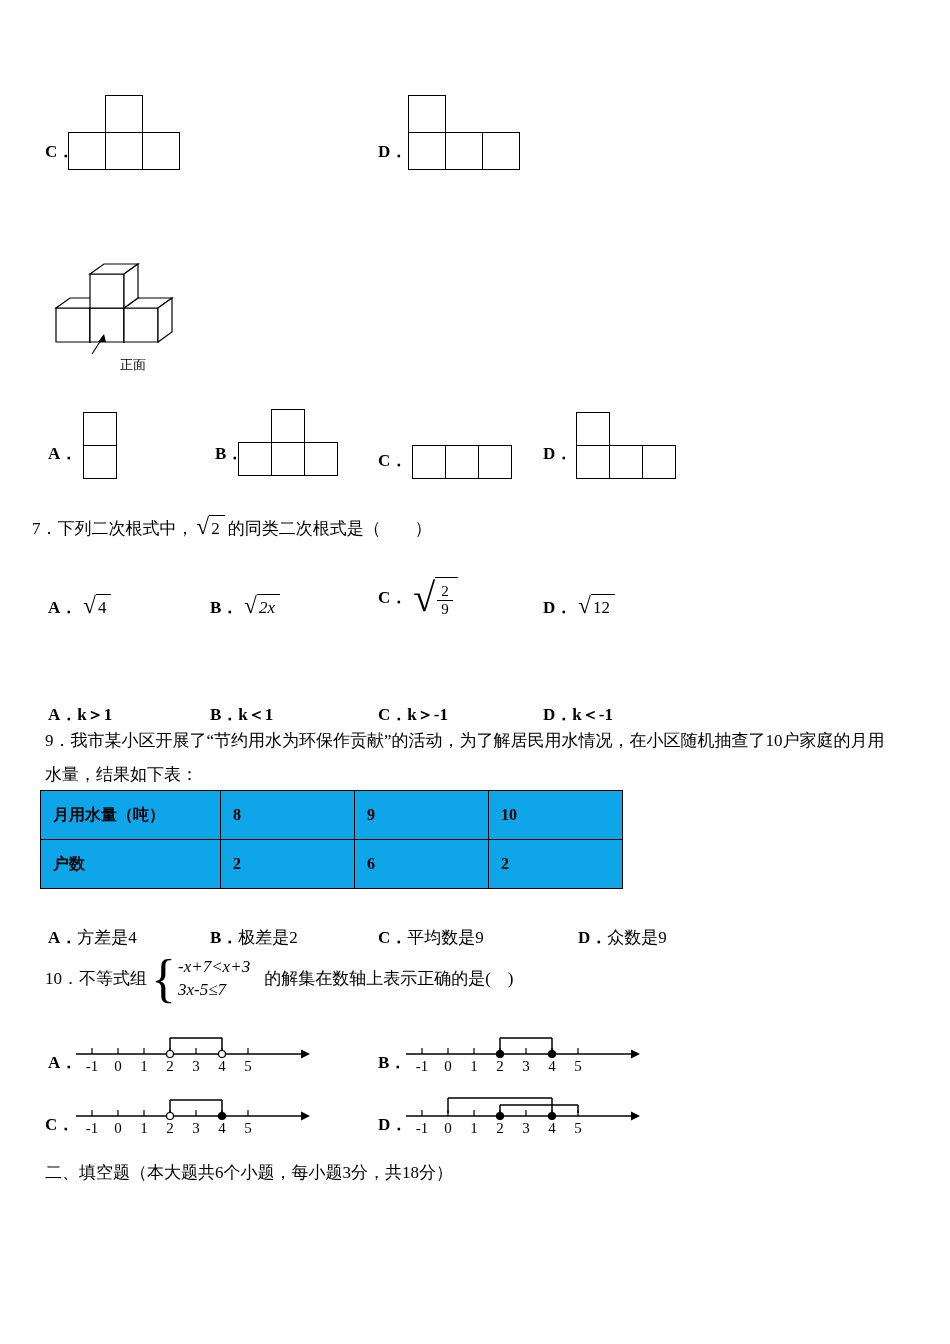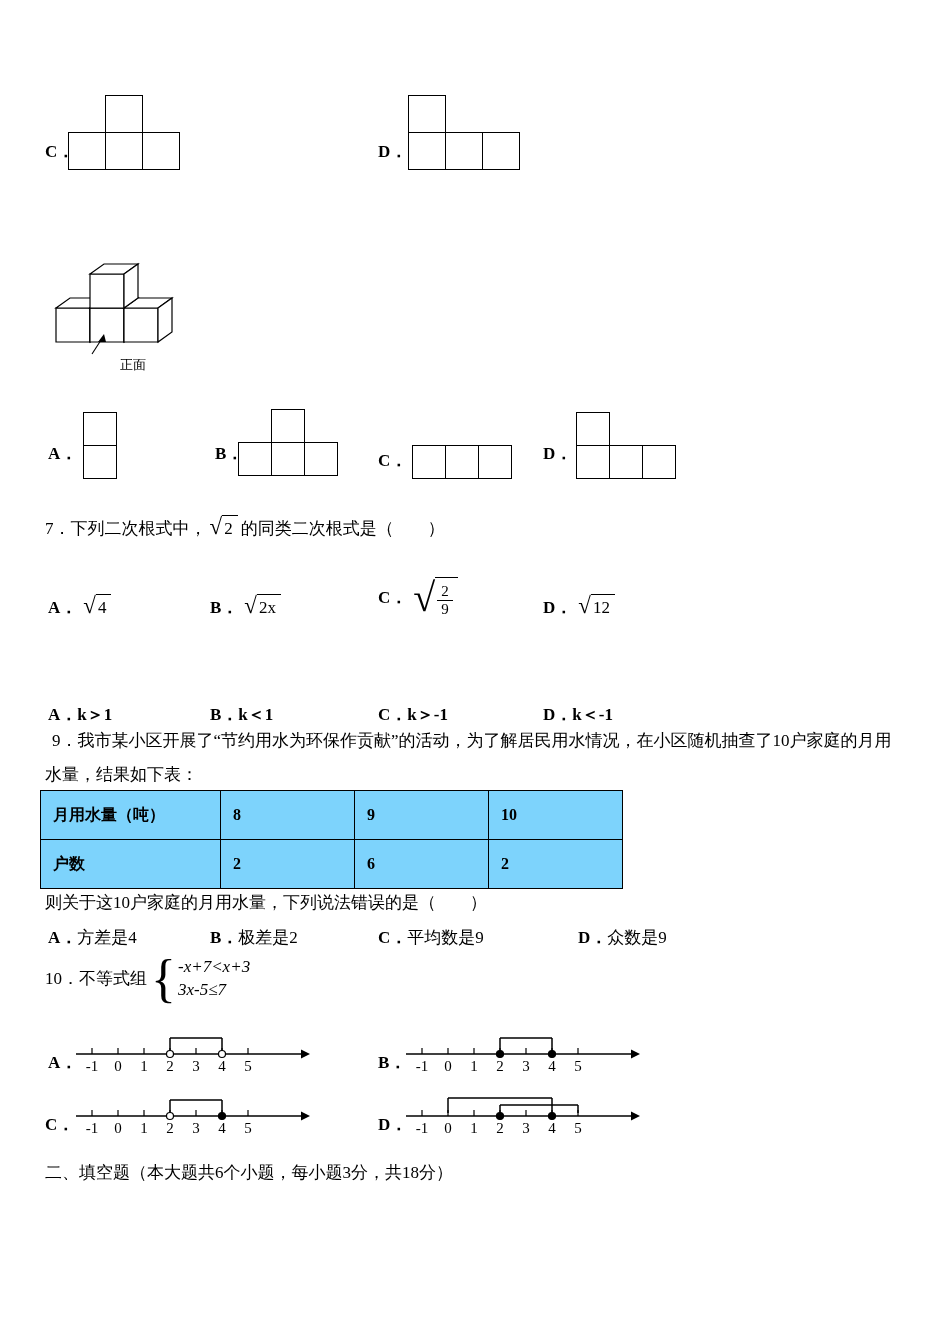"7．下列二次根式中，" div.abs { left: 45px -> 32px }
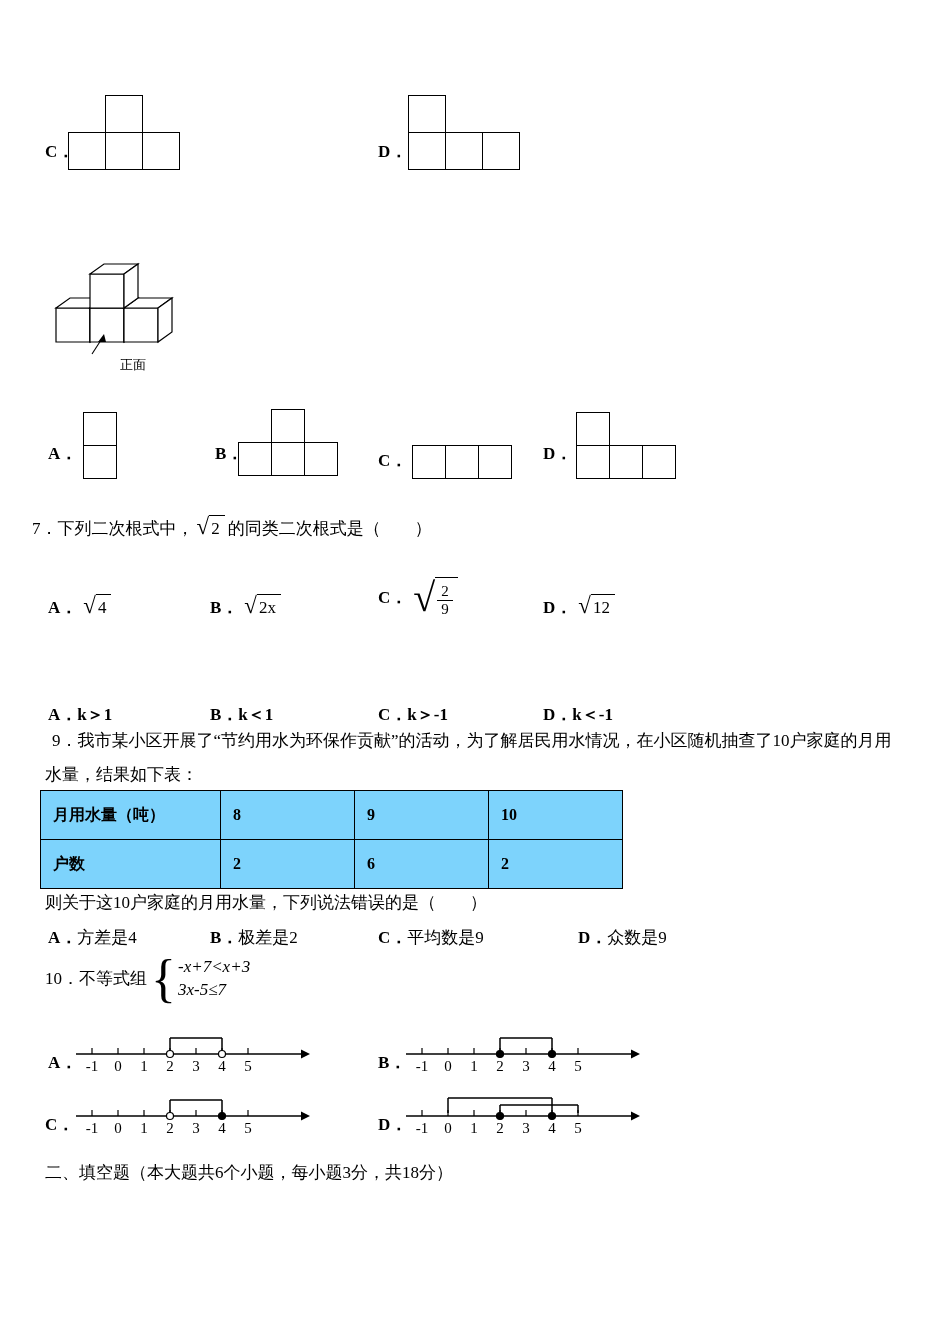"2x" span.rbody { font-style: none -> italic }
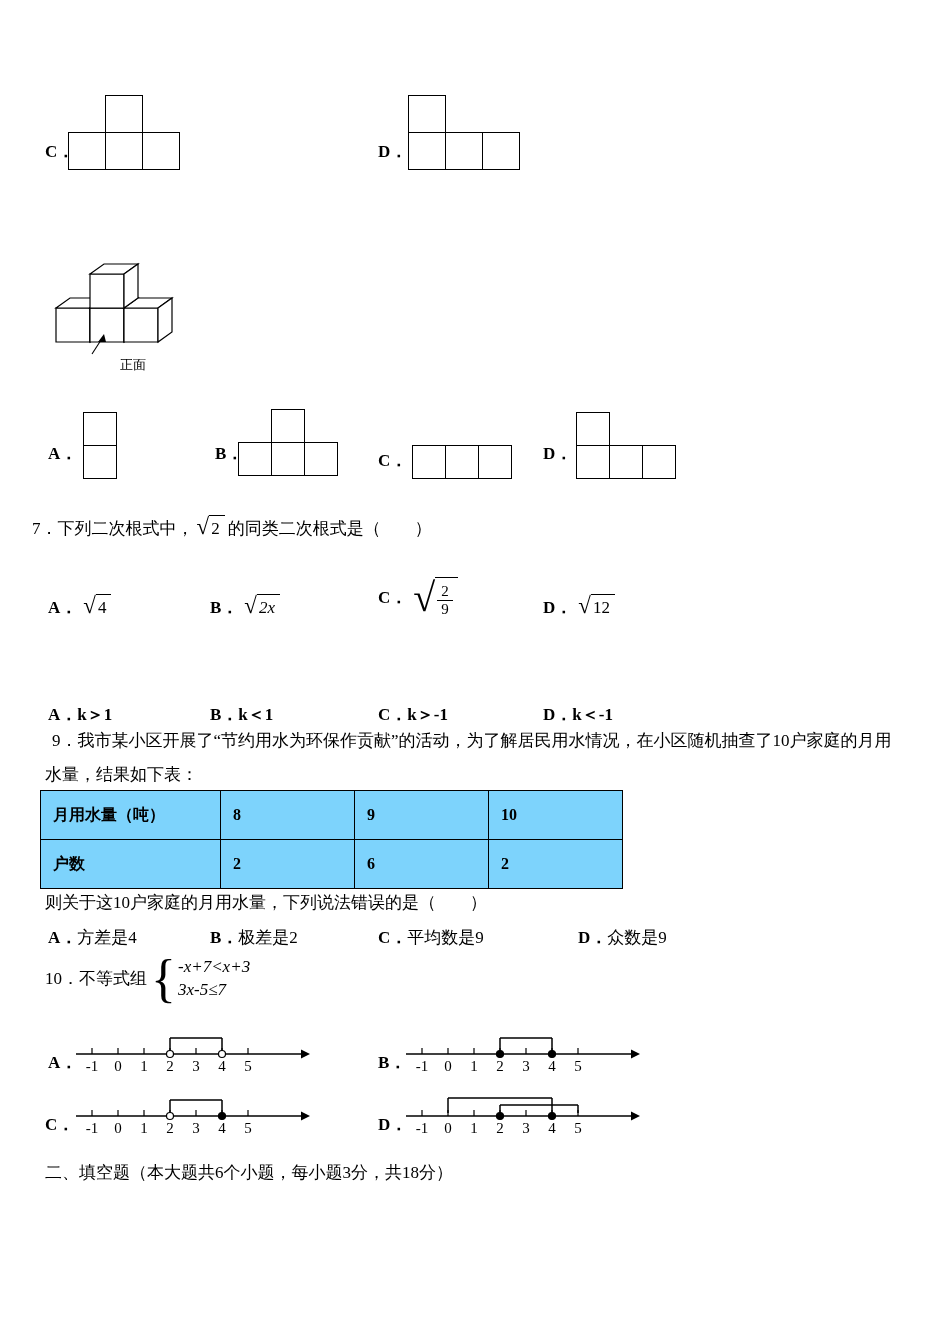"9．我市某小区开展了“节约用水为环保作贡献”的活动，为了解居民用水情况，在小区随" div.abs { left: 52px -> 45px }
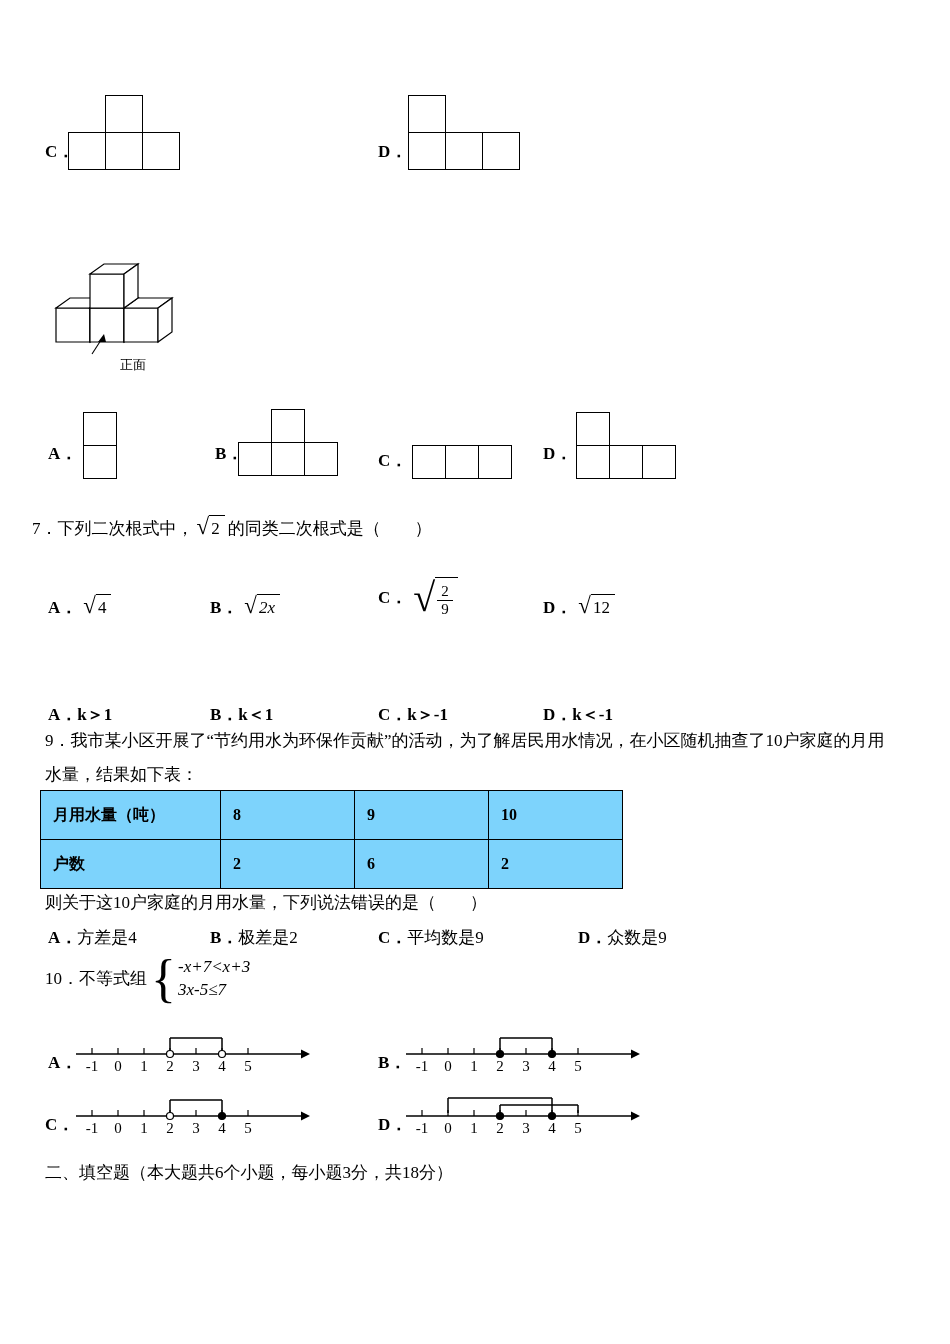"月用水量（吨）" table.wtable { background: #7dd3fc -> #0ea5e9 }
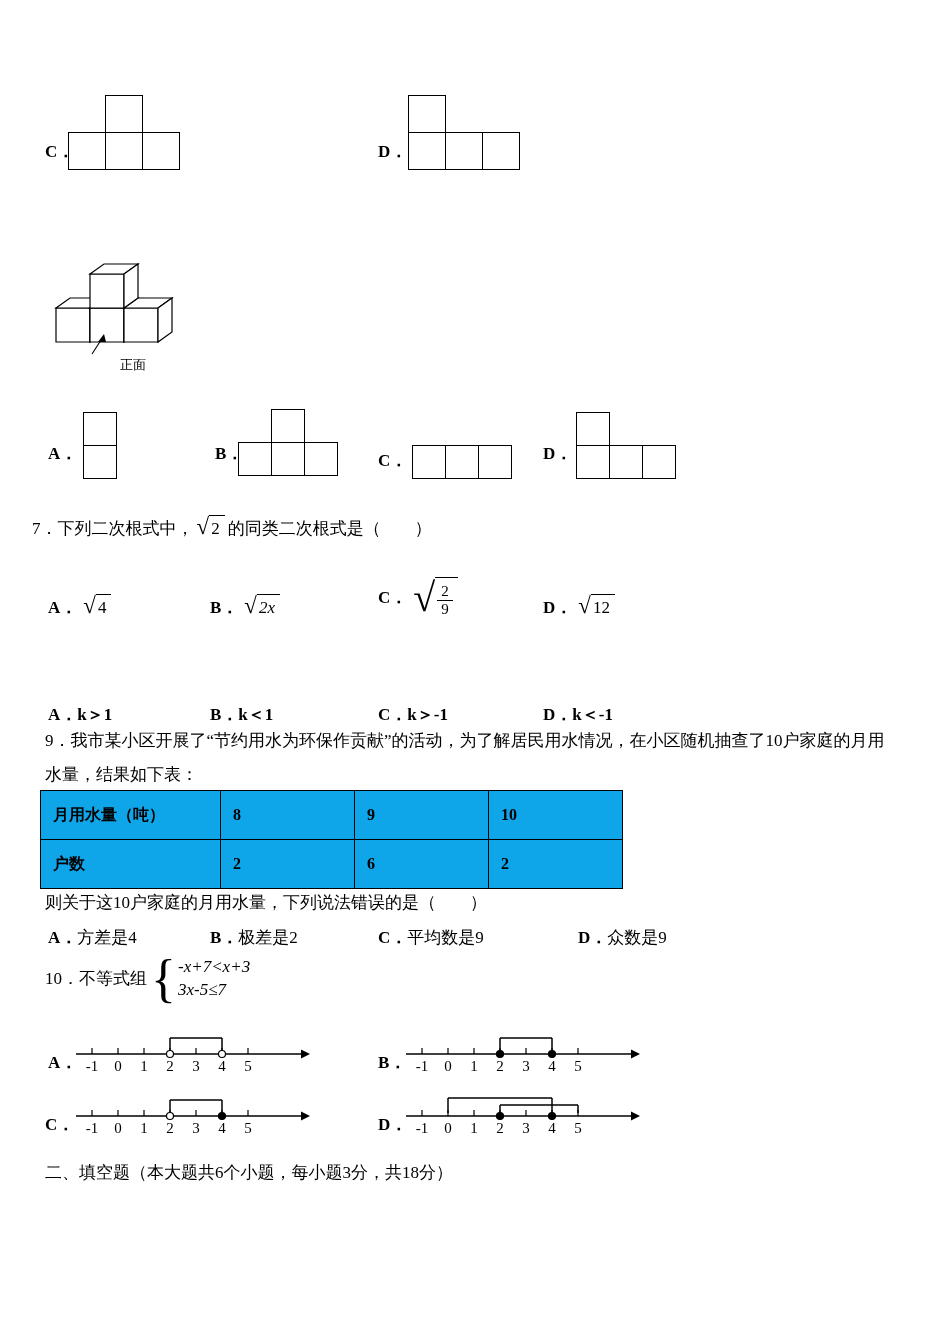"则关于这10户家庭的月用水量，下列说法错误的是（ ）" div.abs { html: <div>则关于这10户家庭的月用水量，下列说法错误的是（ ）</div> -> none }
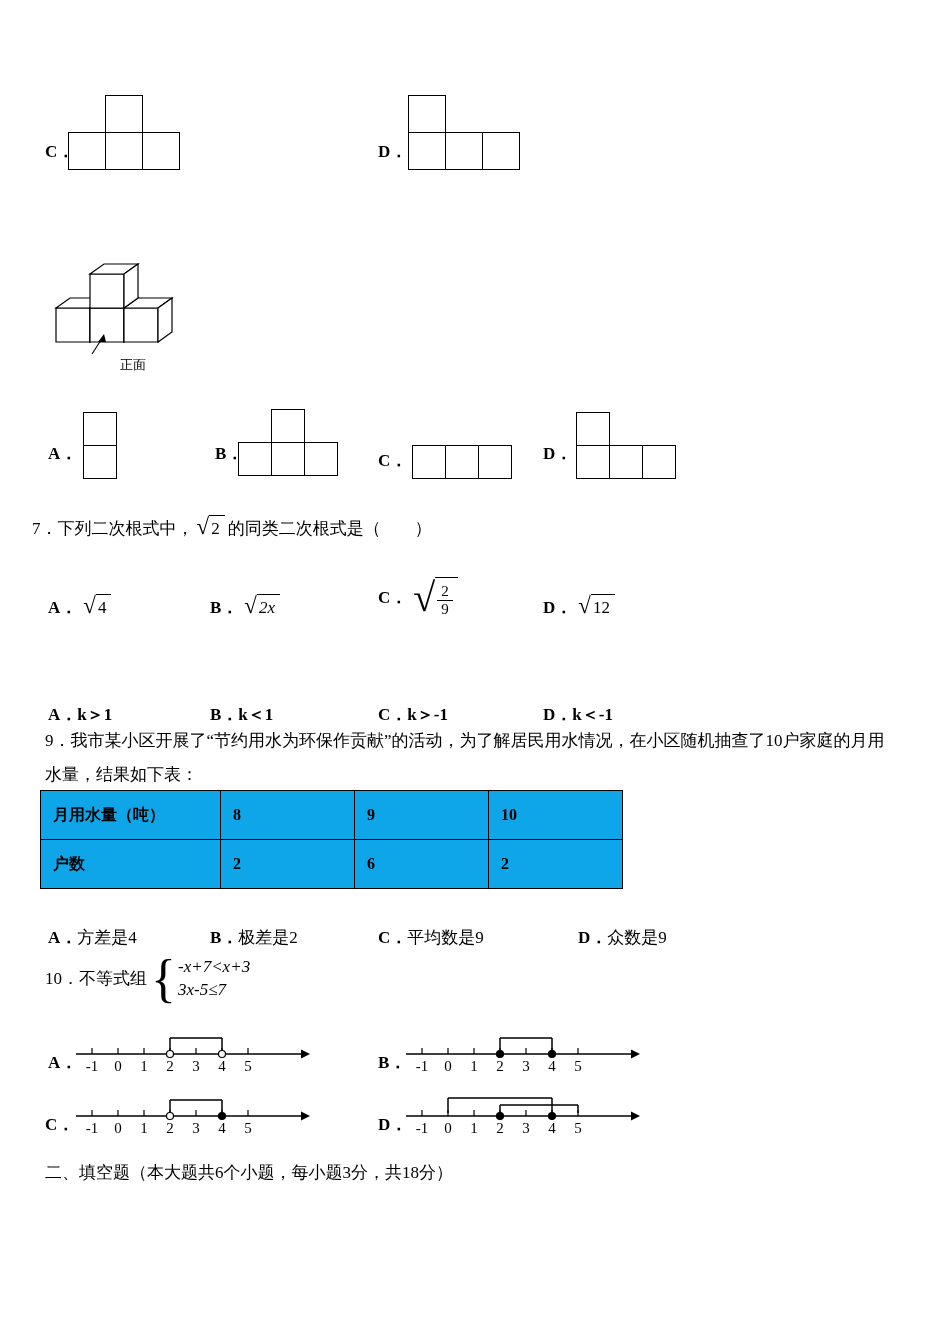"的解集在数轴上表示正确的是( )" span.t { html: none -> <span>的解集在数轴上表示正确的是( )</span> }
